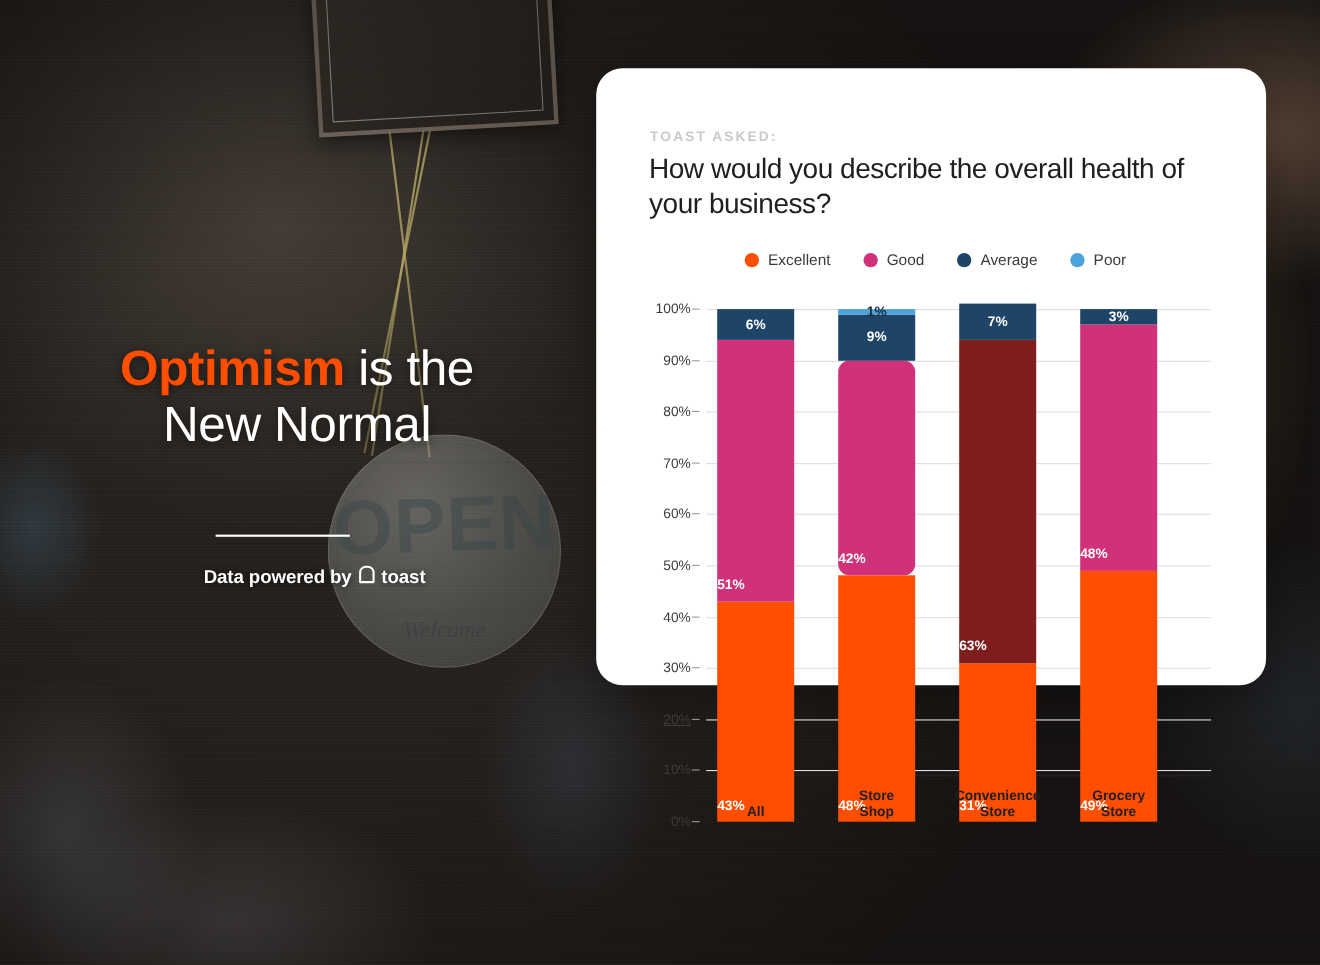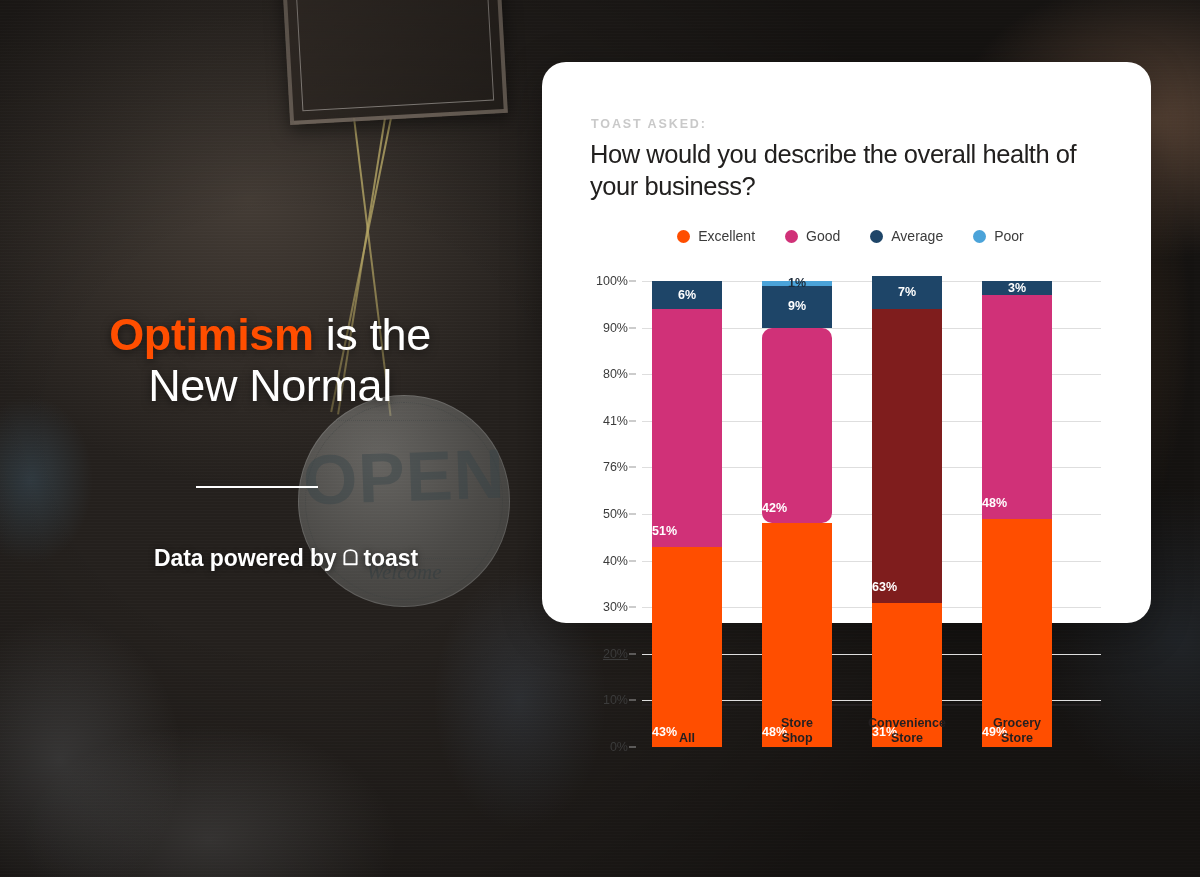"41%" div.ylab { text: 41% -> 70% }
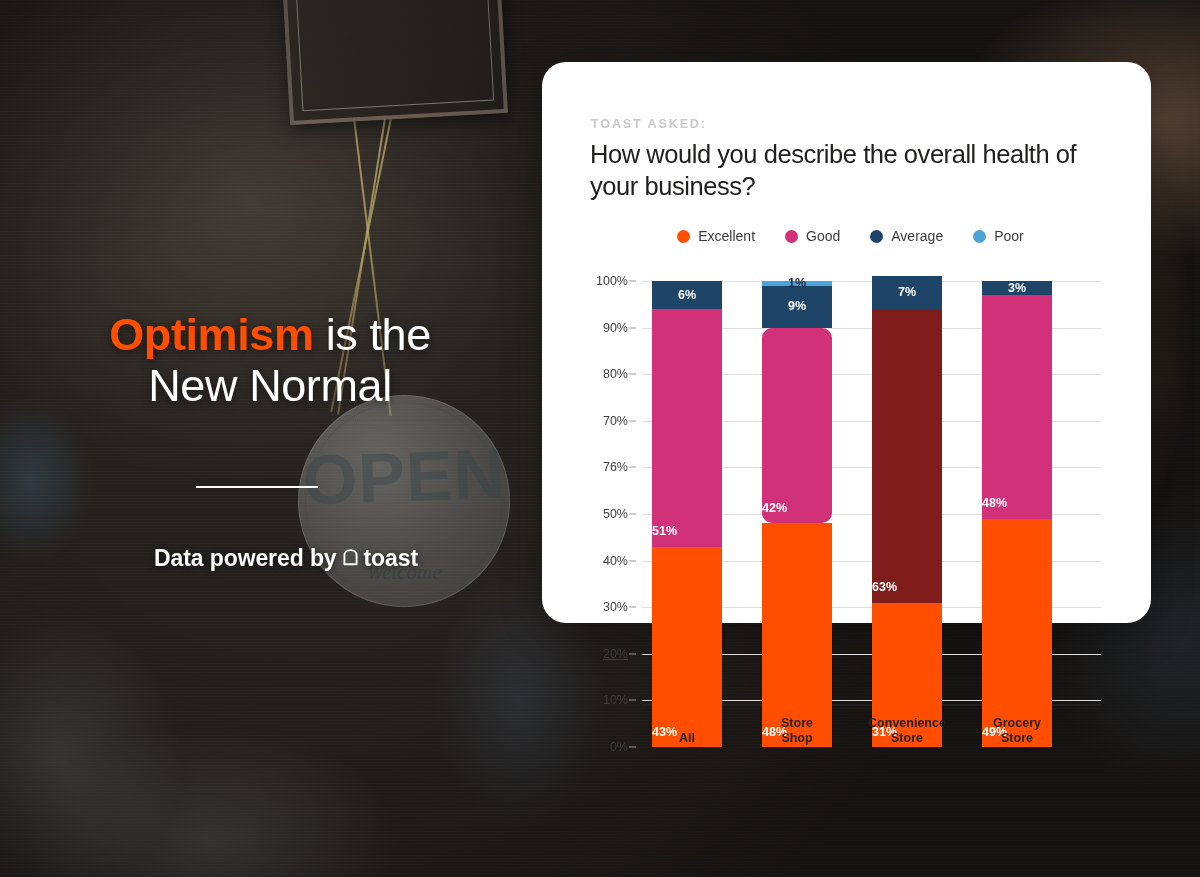"76%" div.ylab { text: 76% -> 60% }
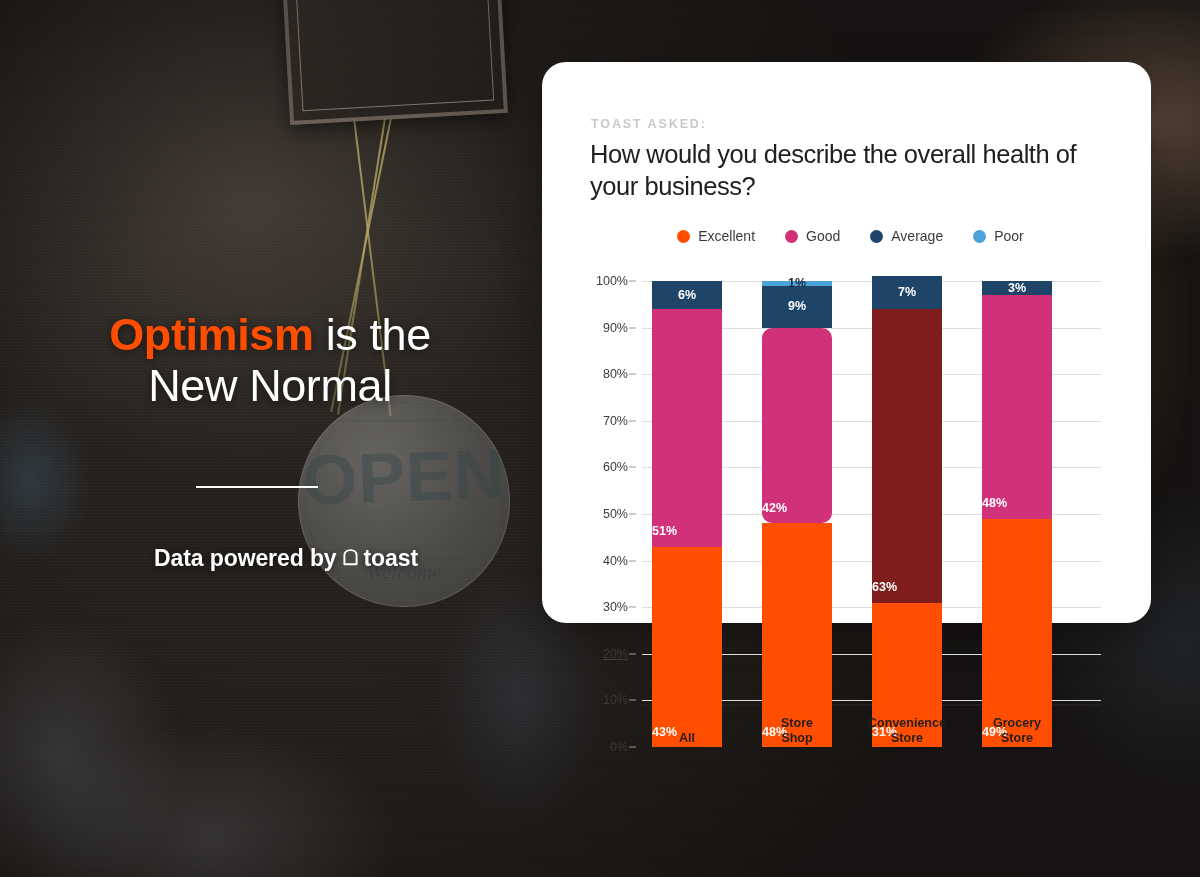"Data powered by" #attribution { font-size: 23px -> 17px; top: 545px -> 514px }
